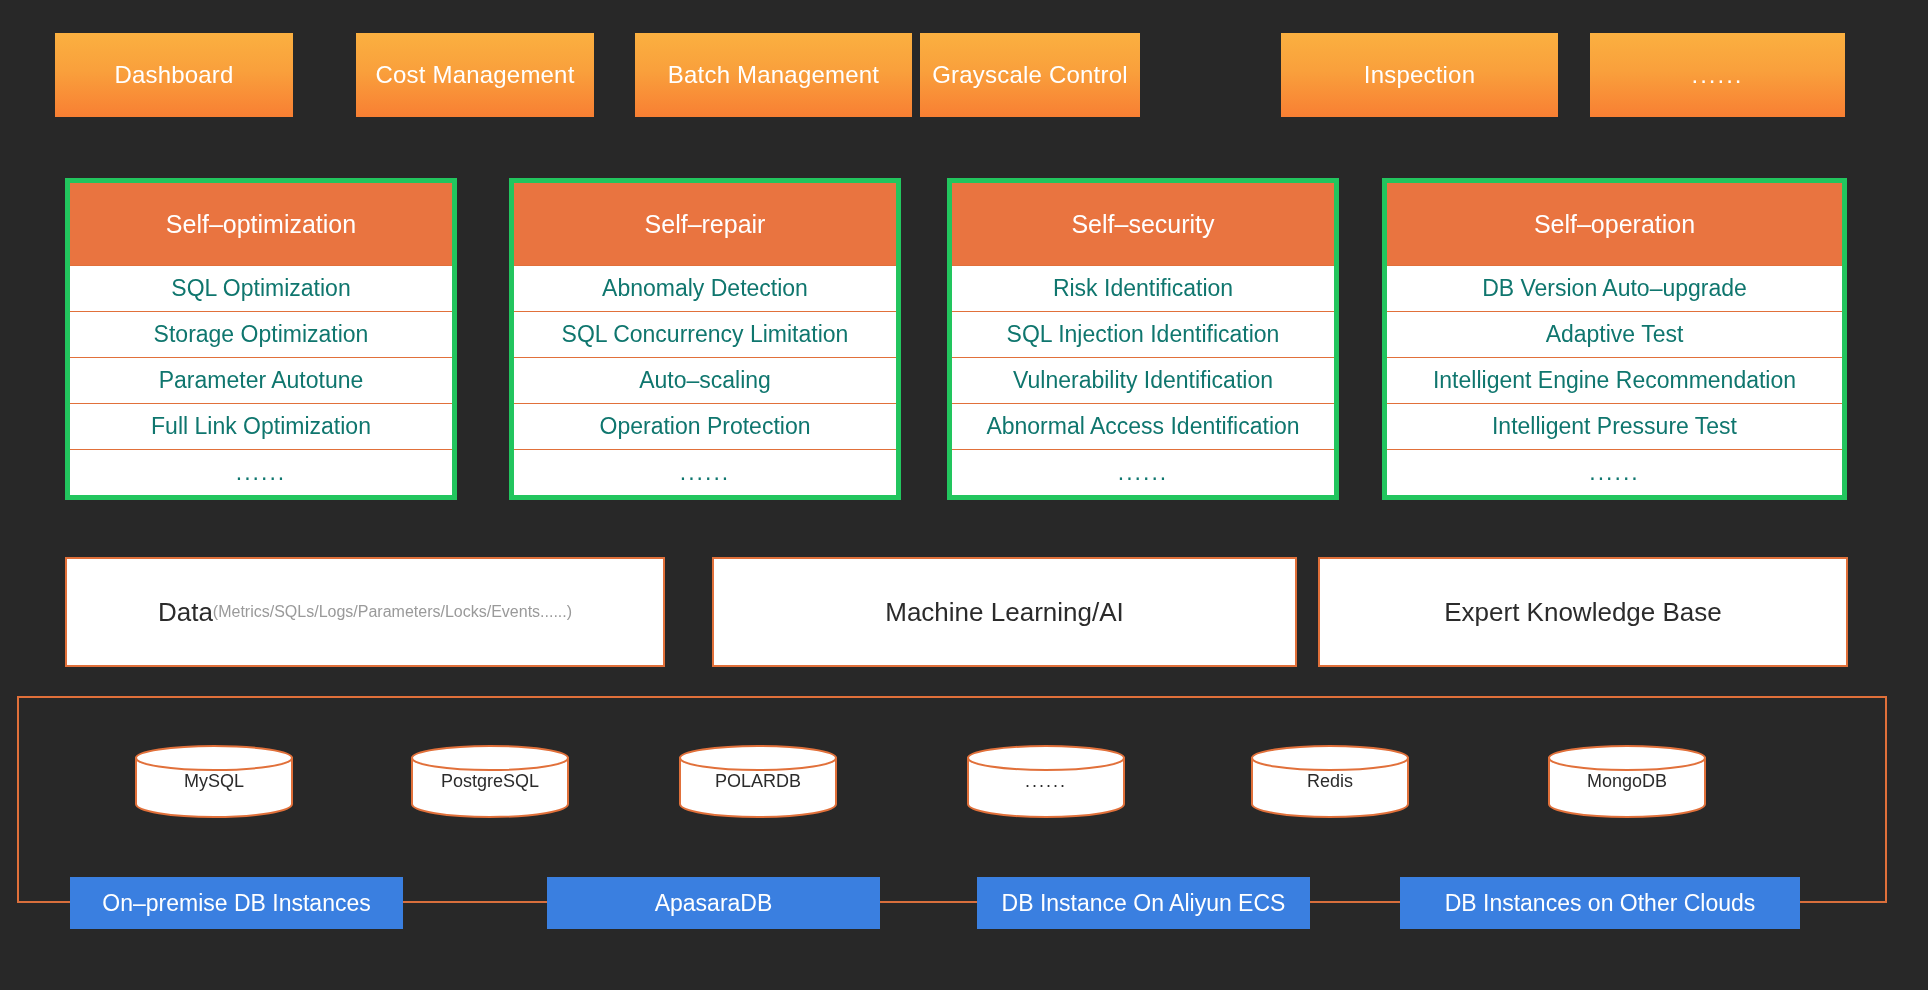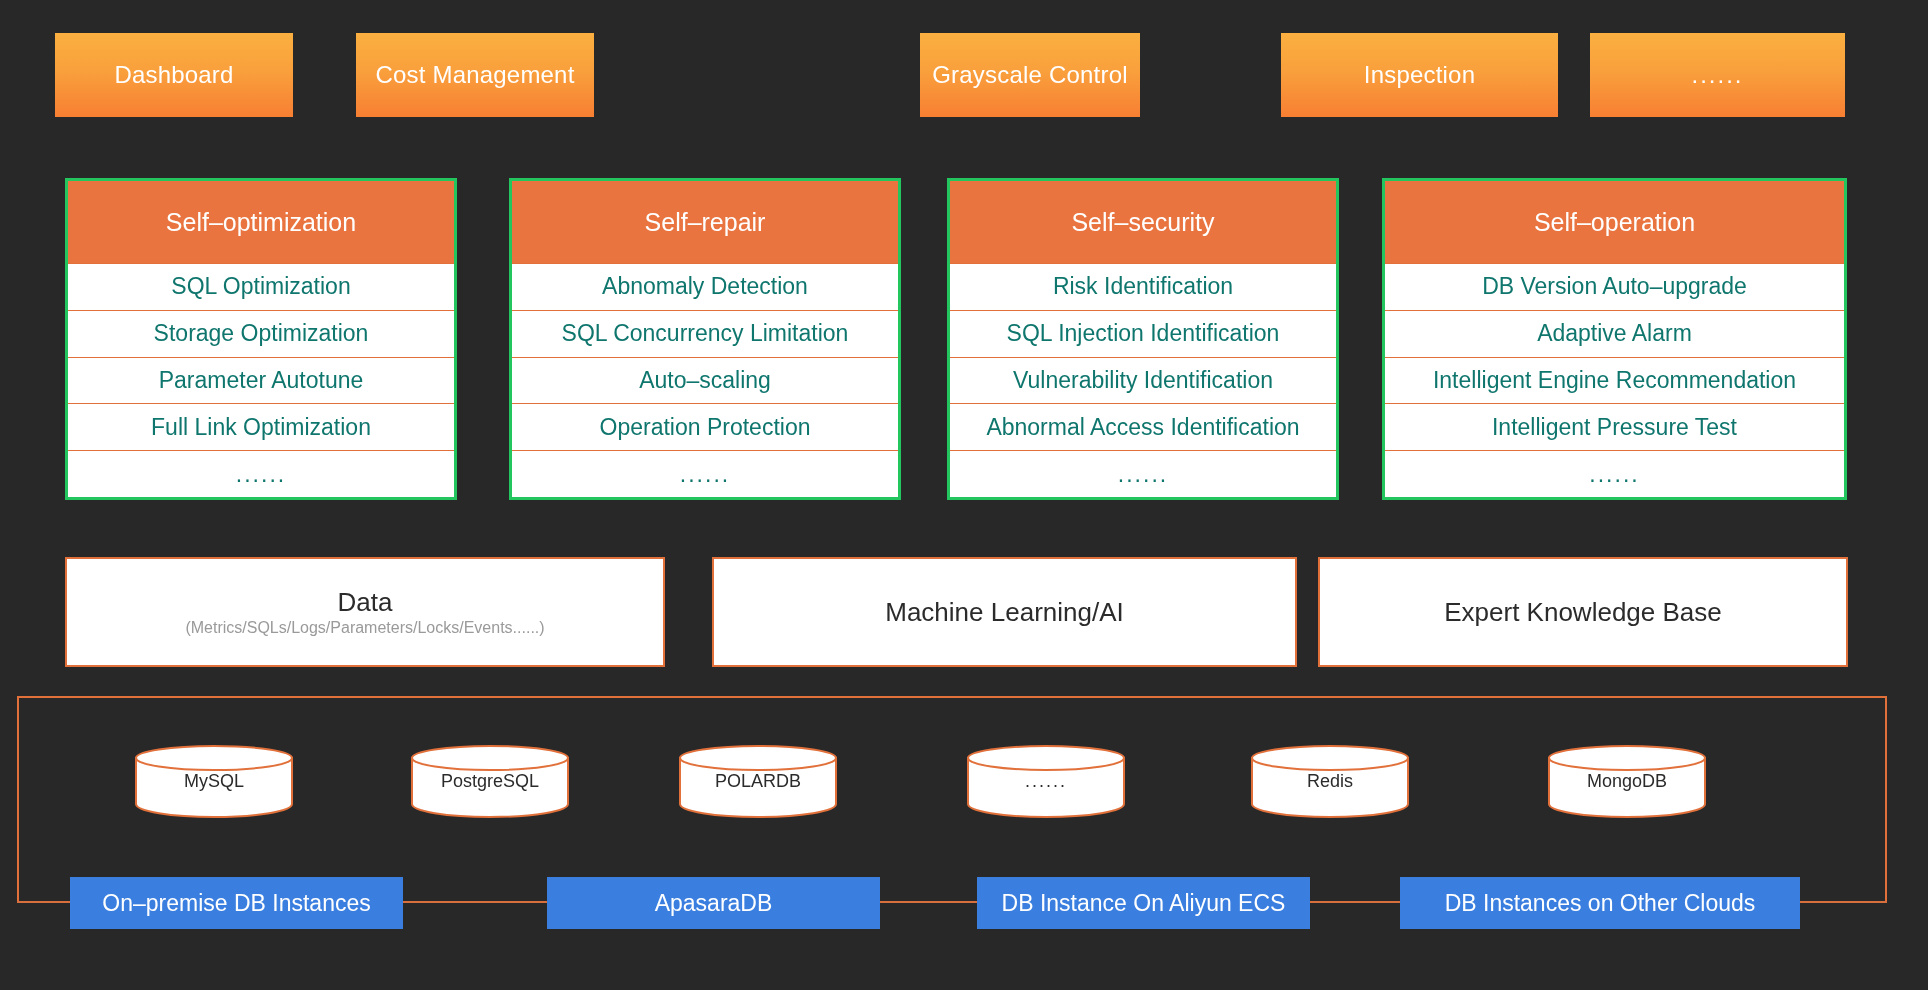"Batch Management" div.tile { html: none -> <div> <span>Batch Management</span> </div> }
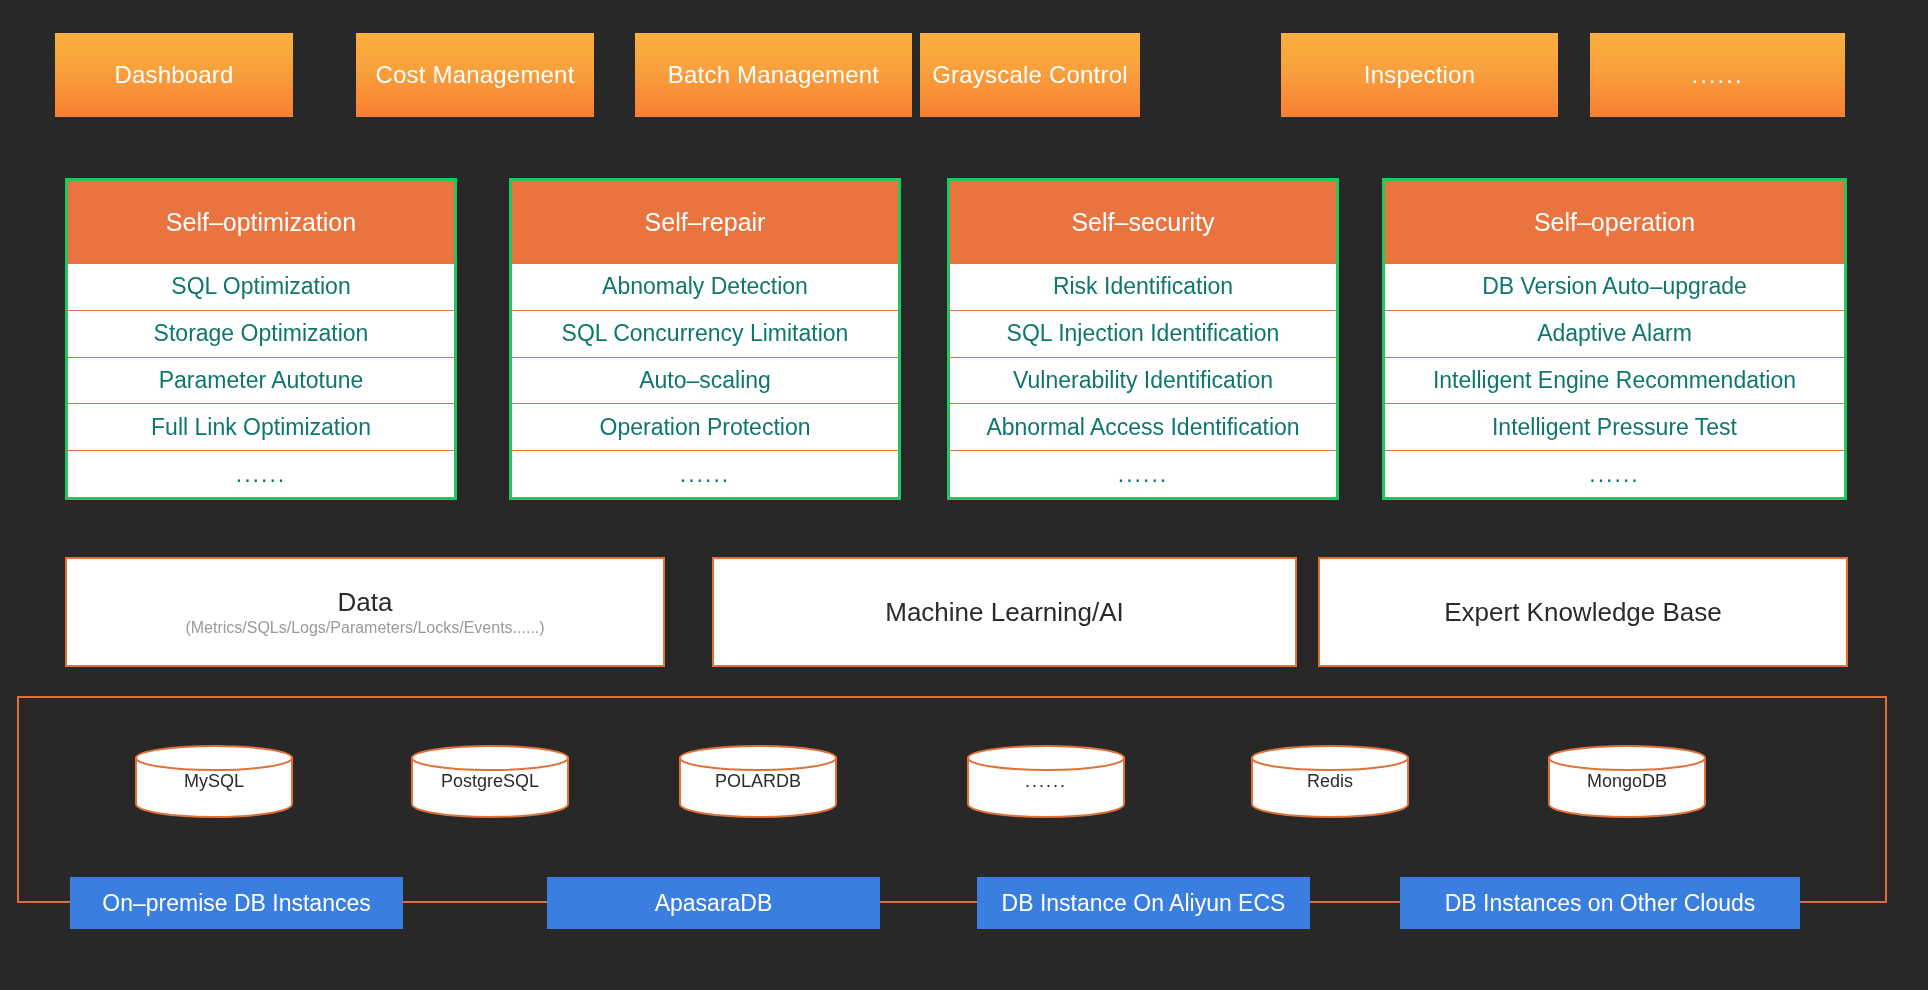"Self–optimization" .card { border: 3px solid #22c55e -> 5px solid #22c55e }
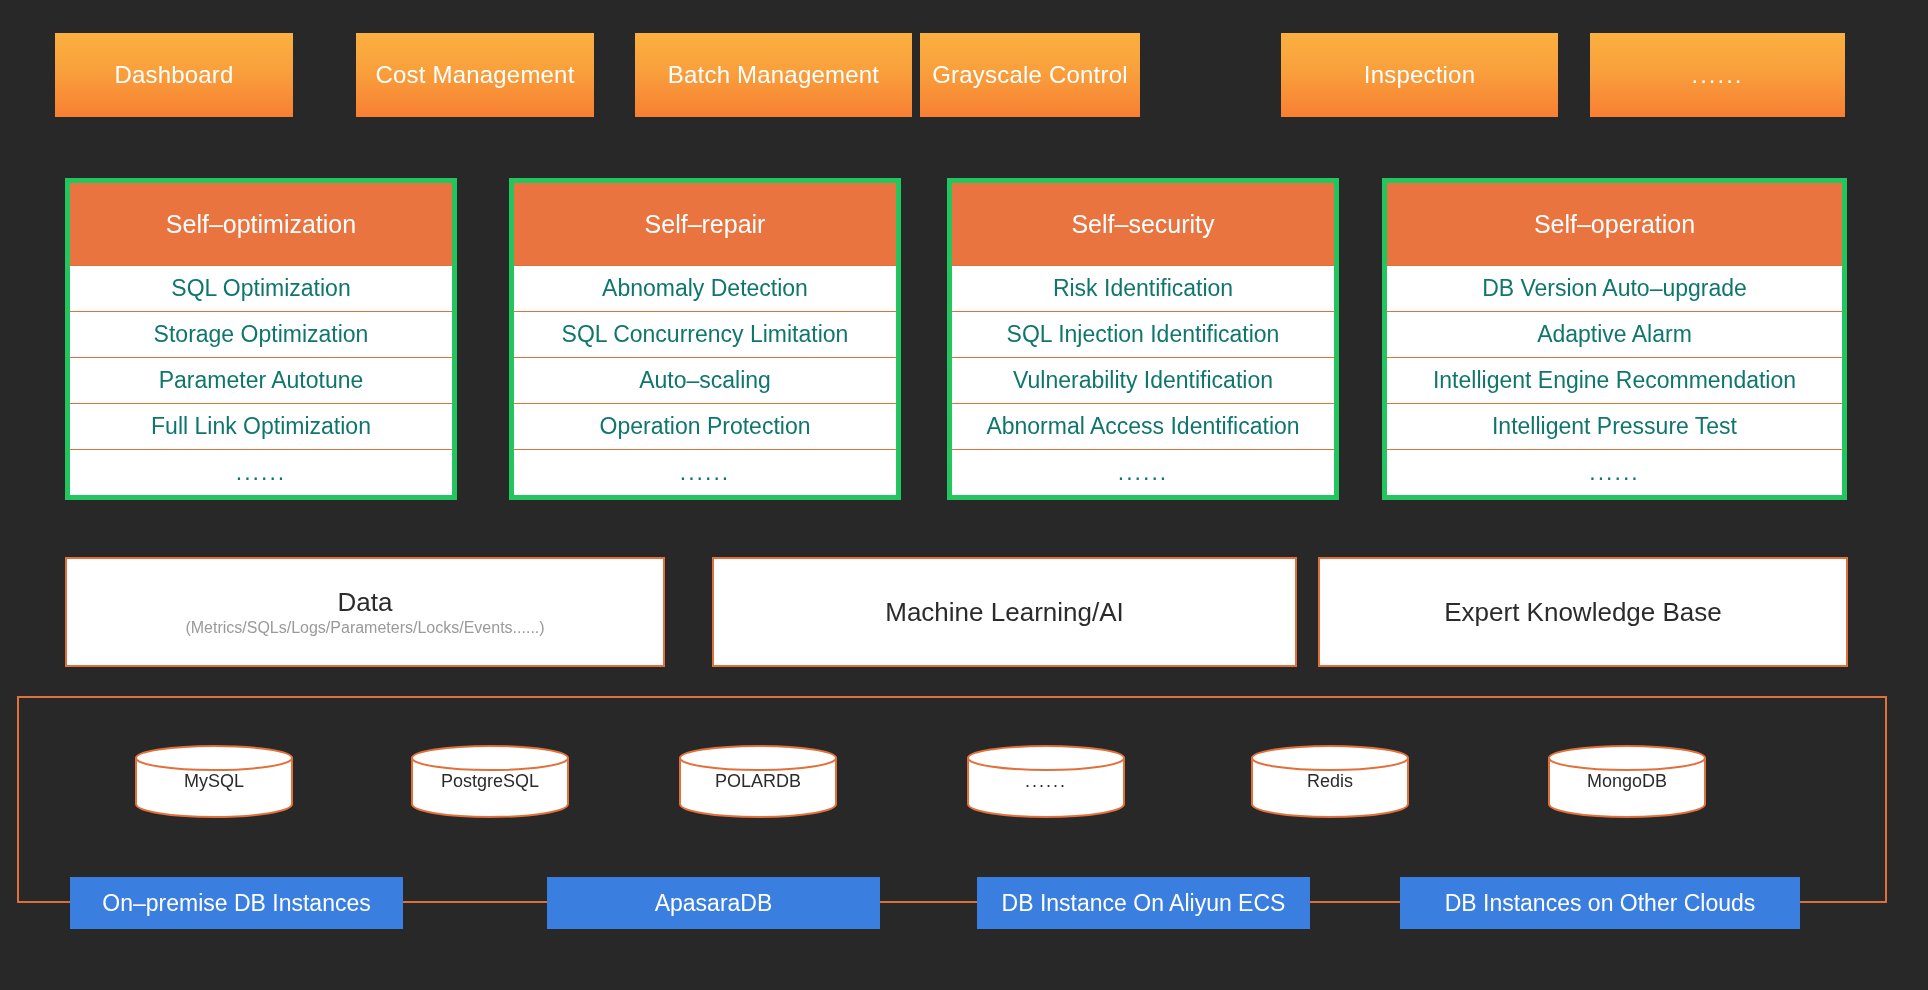"Adaptive Alarm" div.card-row { text: Alarm -> Test }
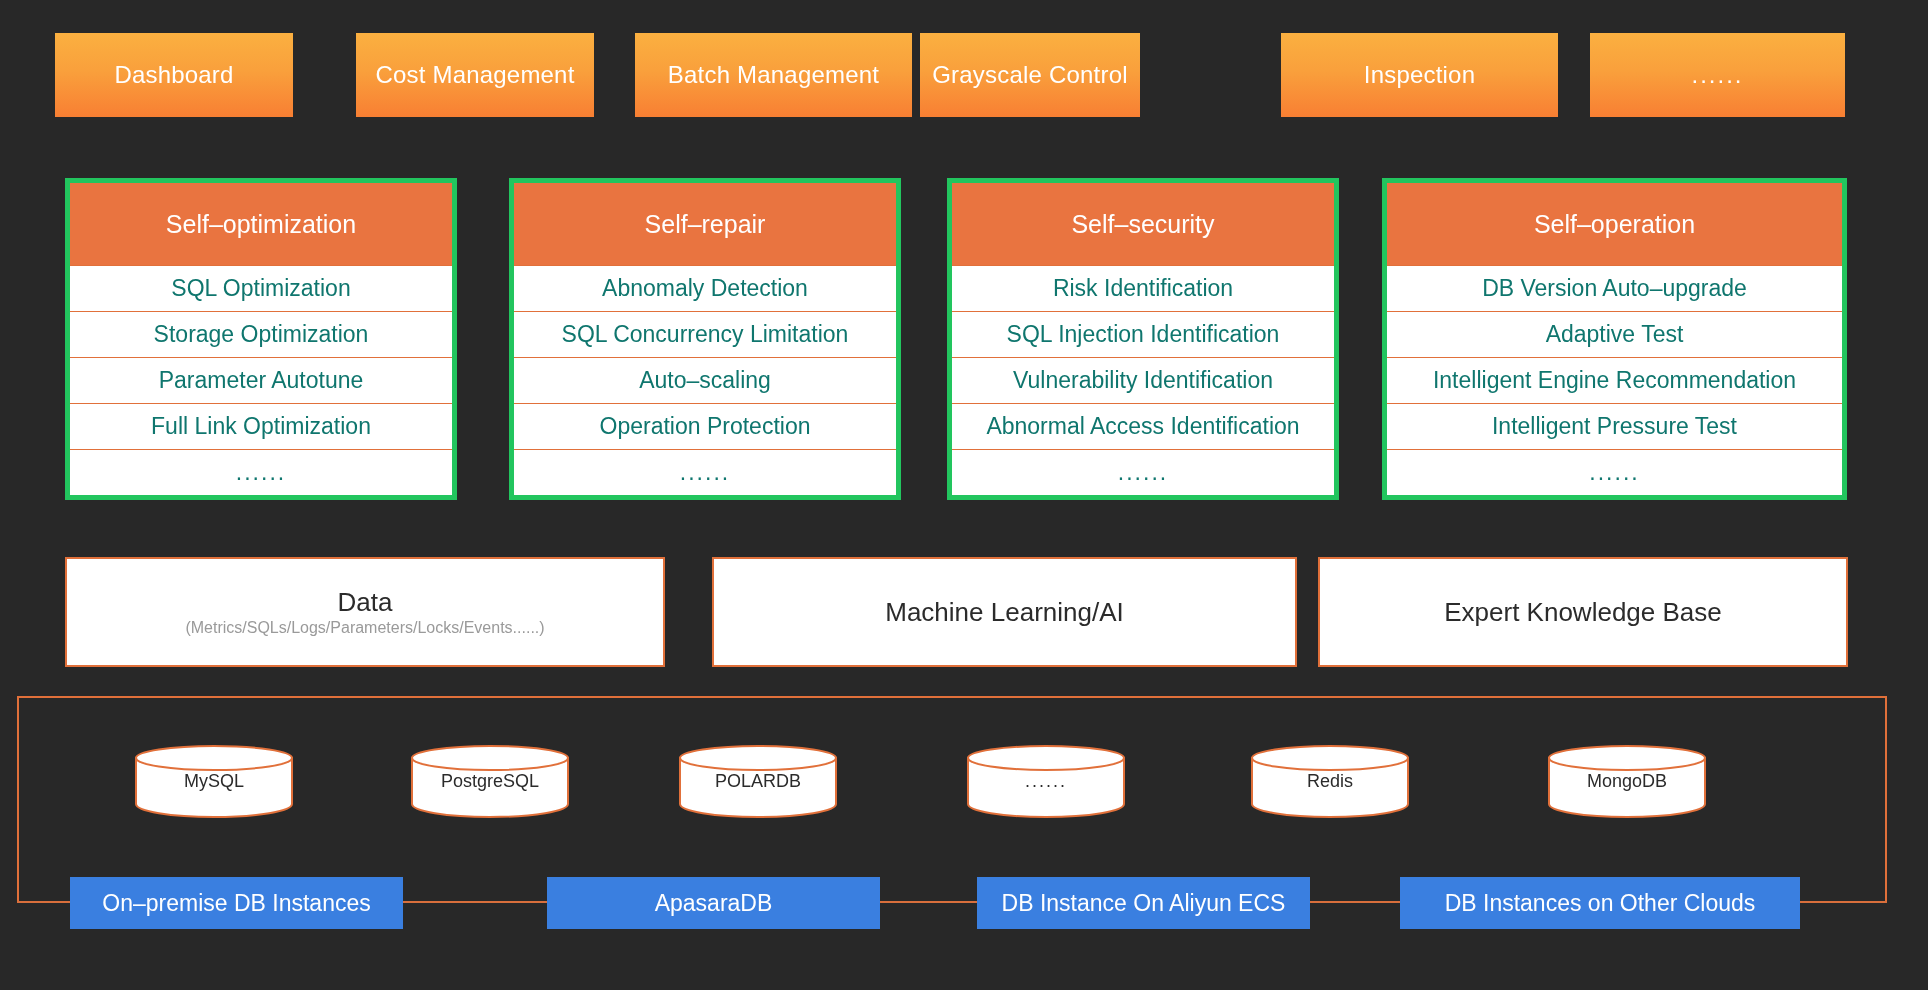"Data" .found-box { flex-direction: column -> none }
